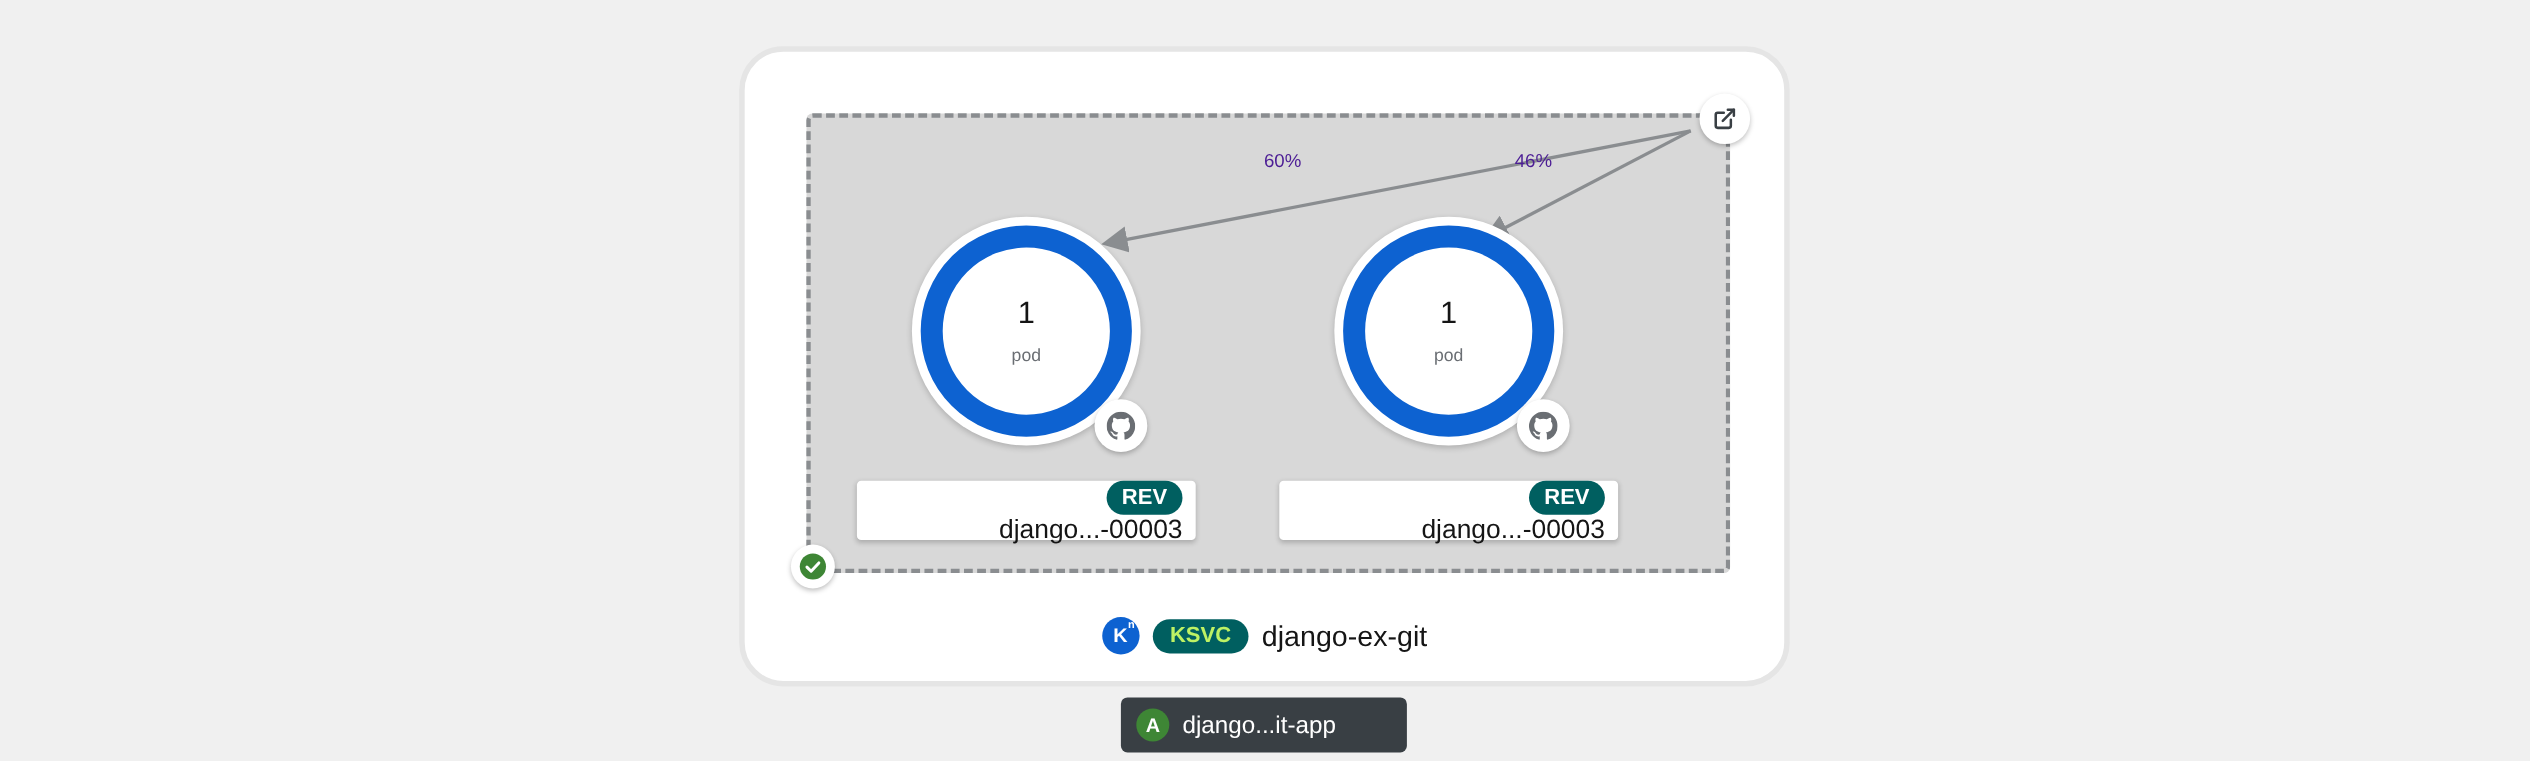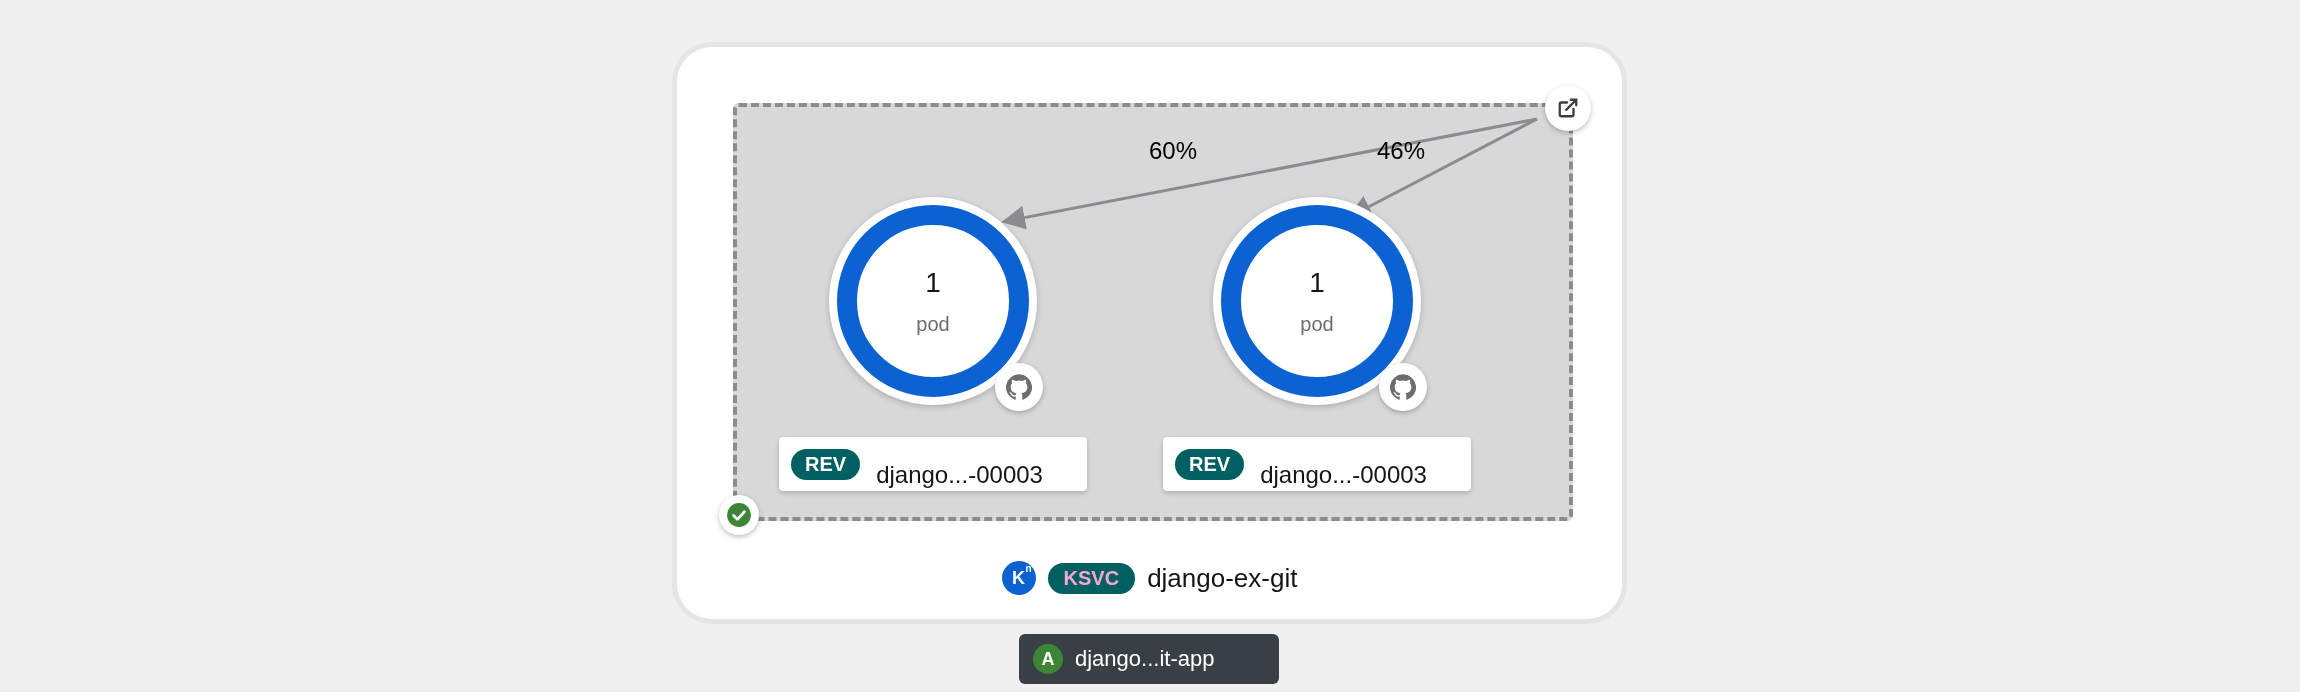"60%" .pct { color: #000000 -> #4c1d95; font-size: 24px -> 17px }
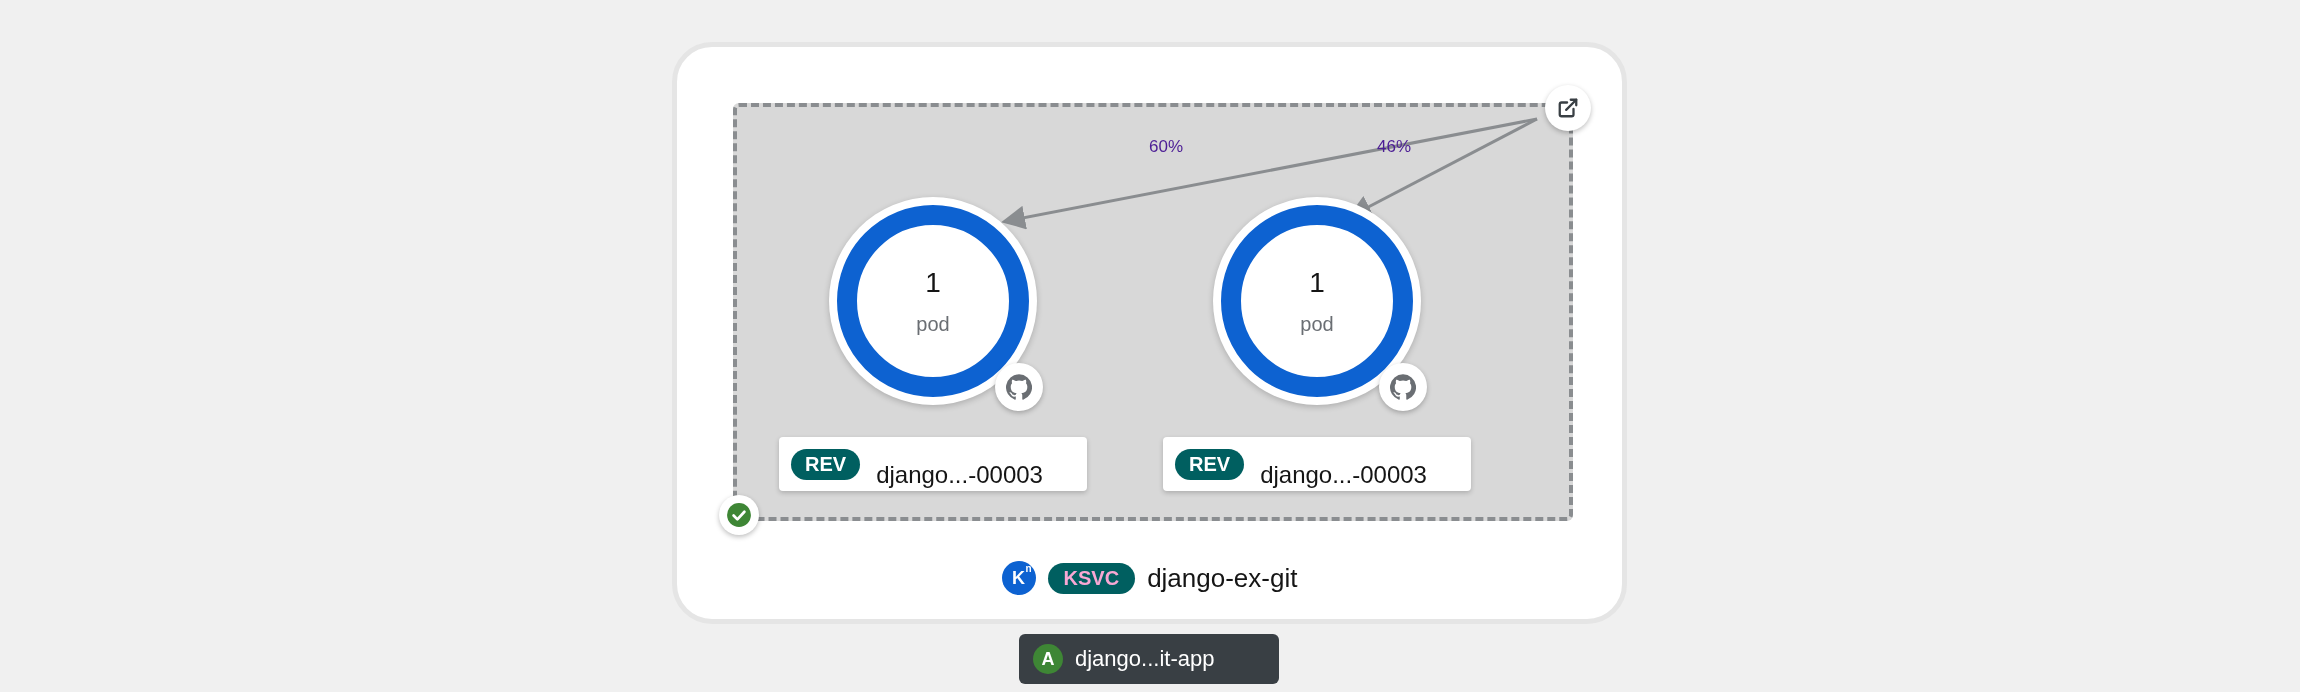"pod" .pod-unit { font-size: 20px -> 16px }
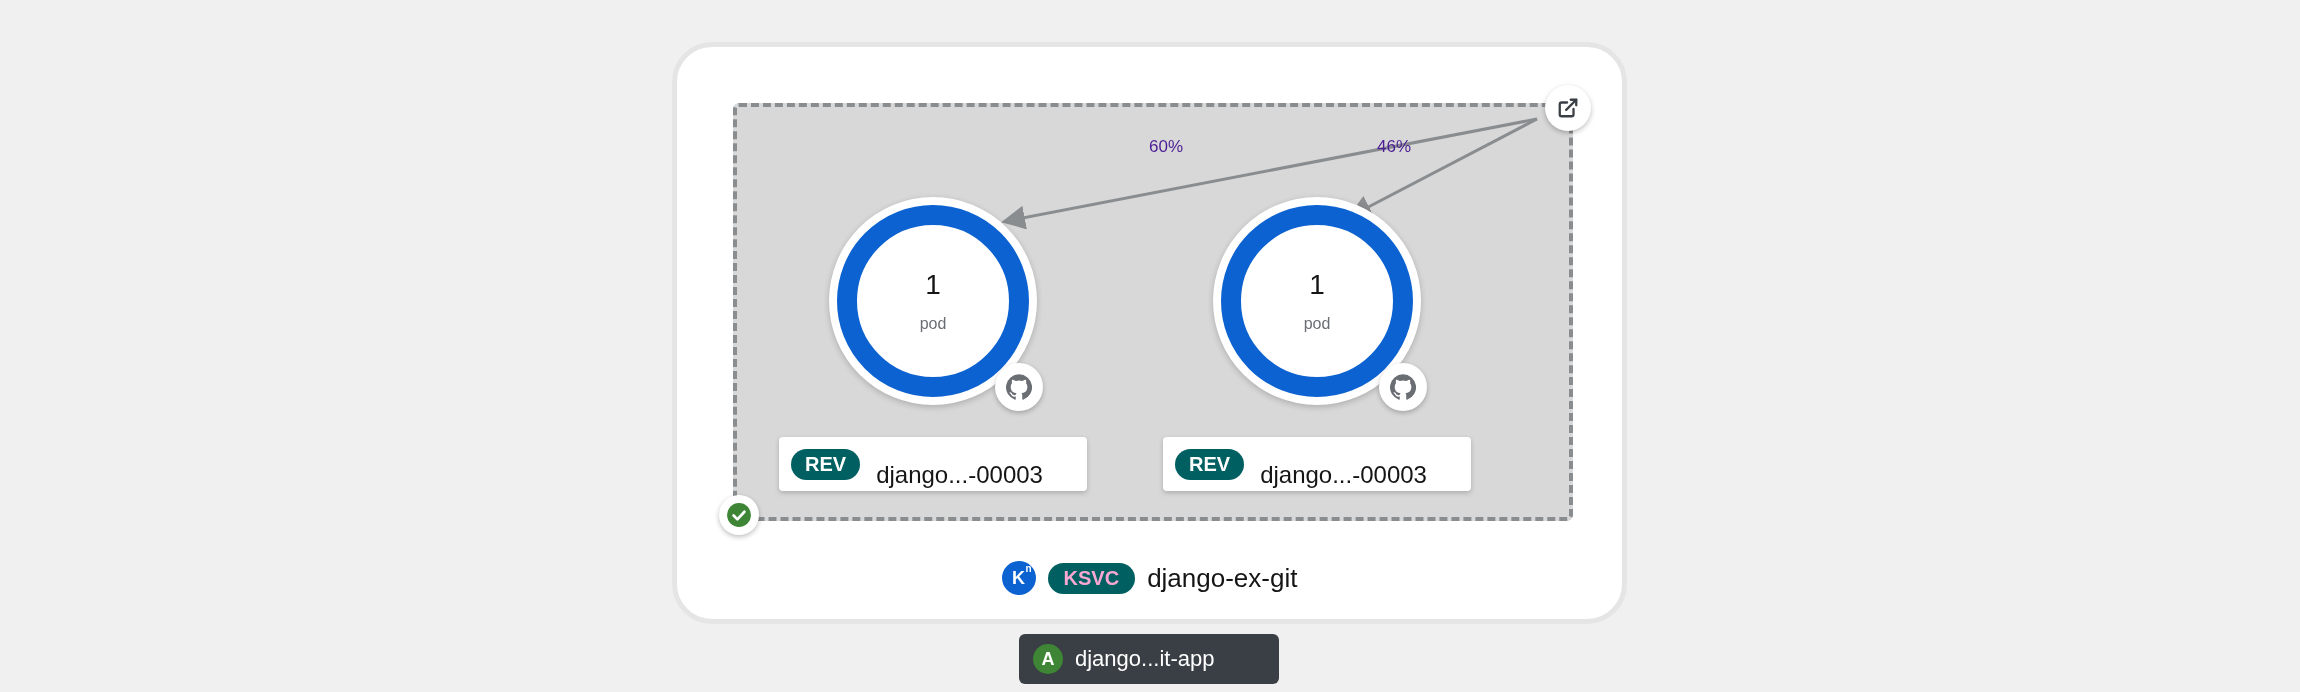"REV" .rev-label { align-items: center -> flex-end; flex-direction: none -> column; gap: 16px -> 0 }
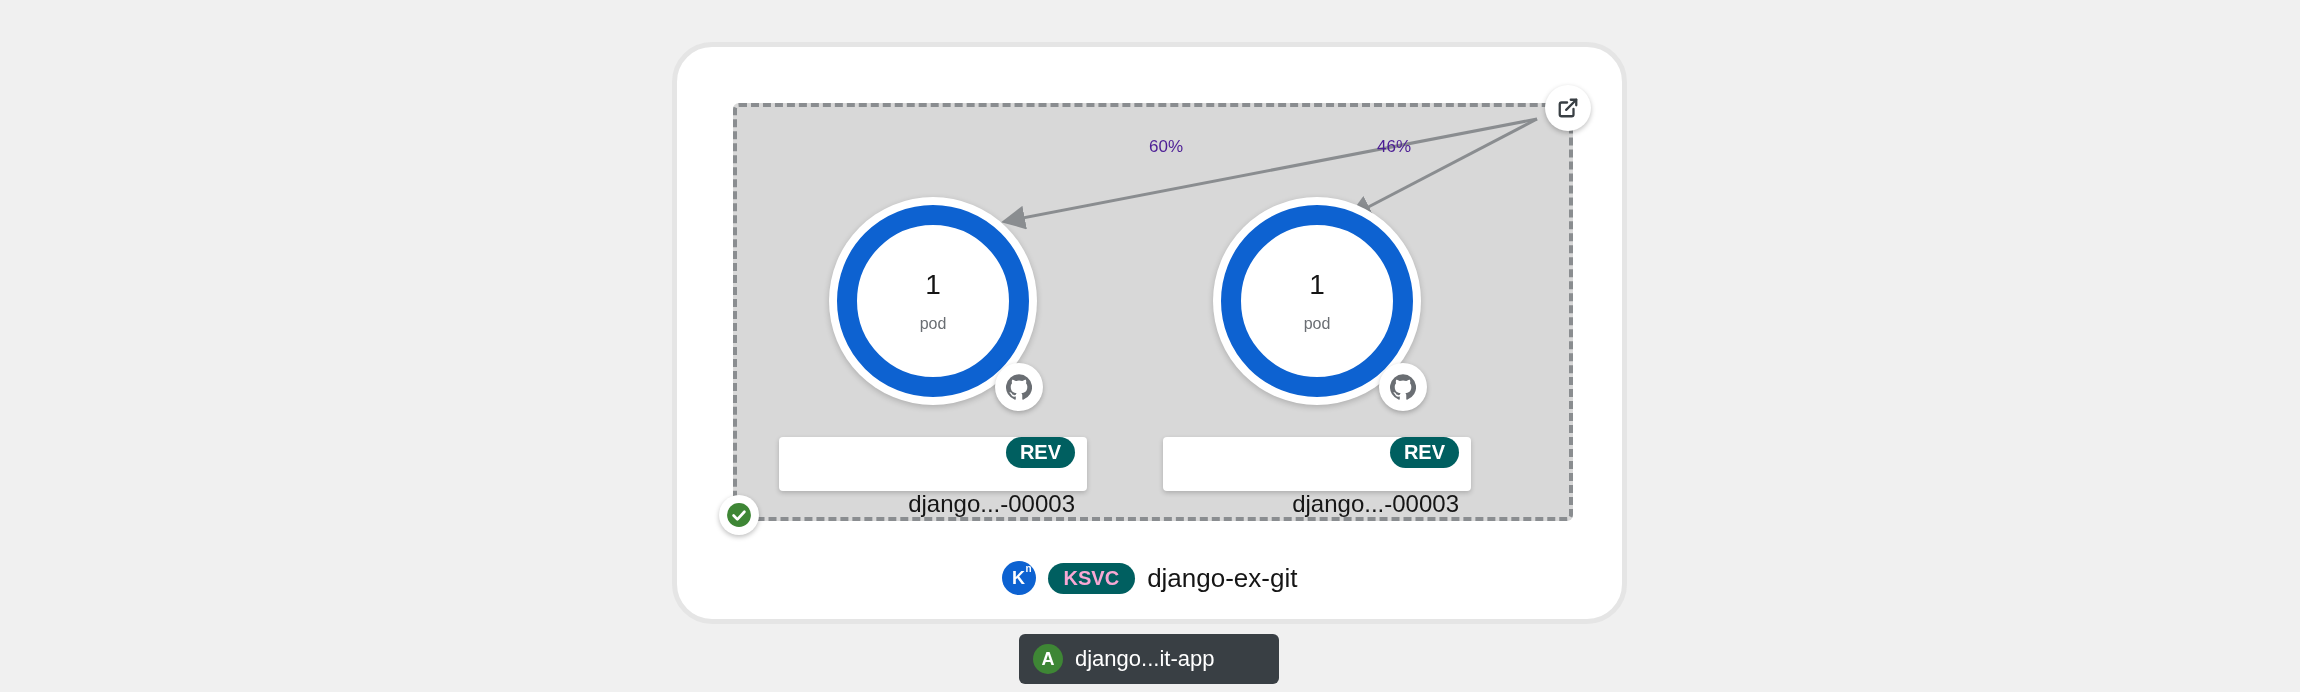"django...-00003" .rev-name { margin-top: 22px -> none }
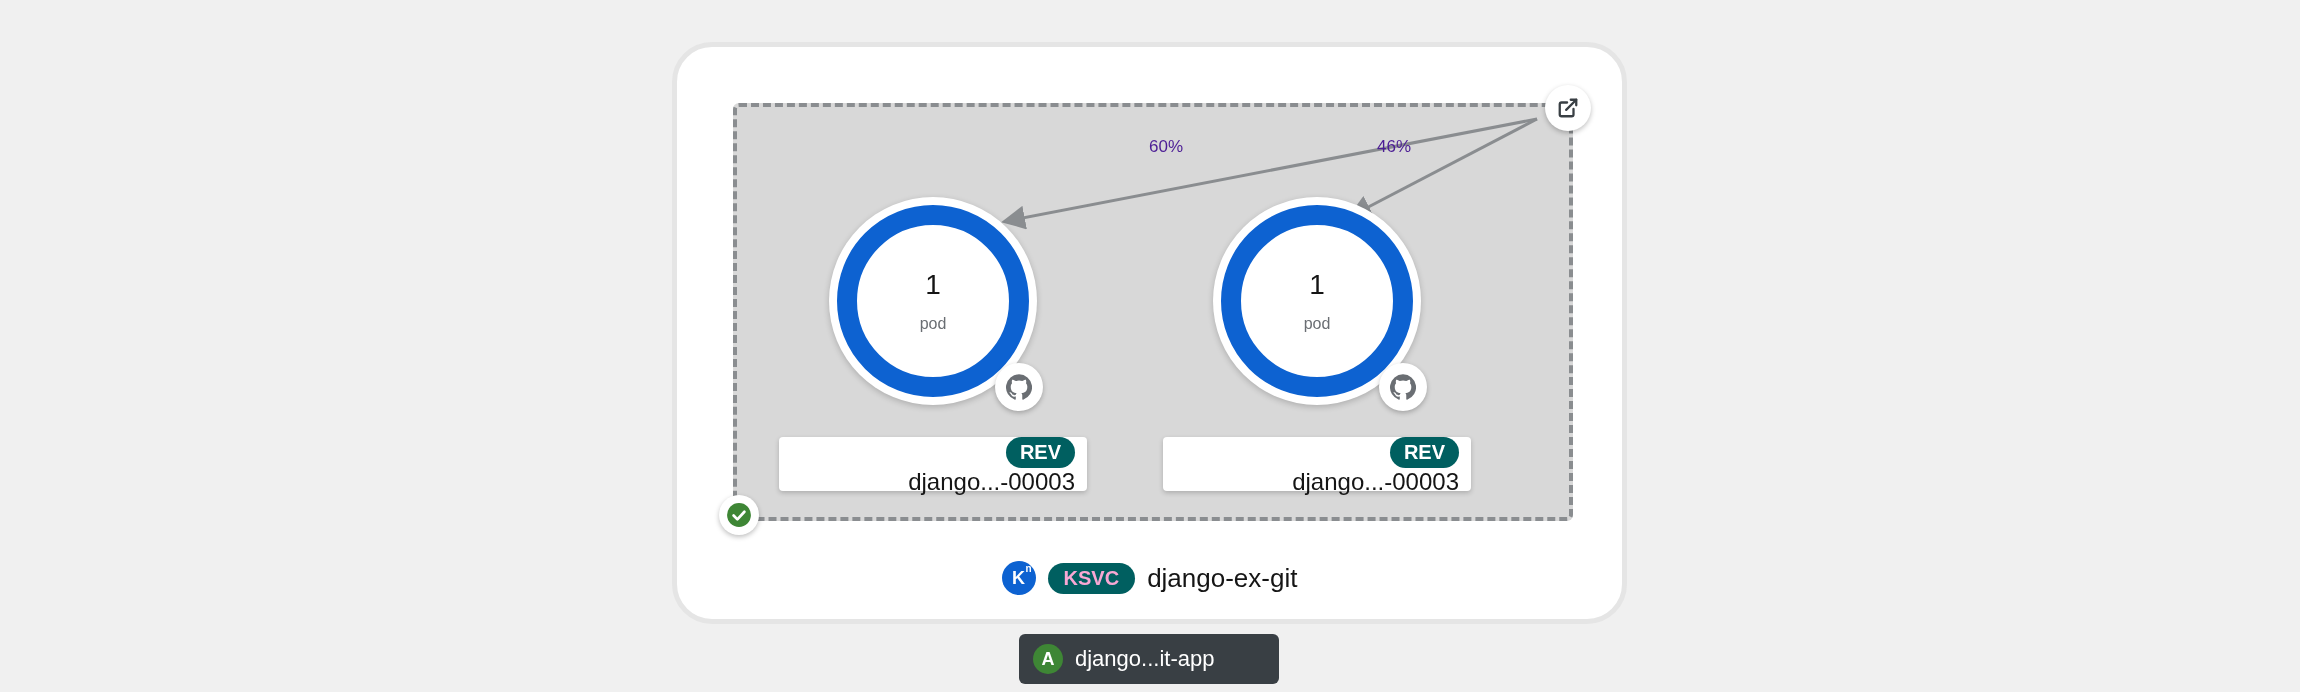"KSVC" .ksvc-badge { color: #f9a8d4 -> #bef264 }
